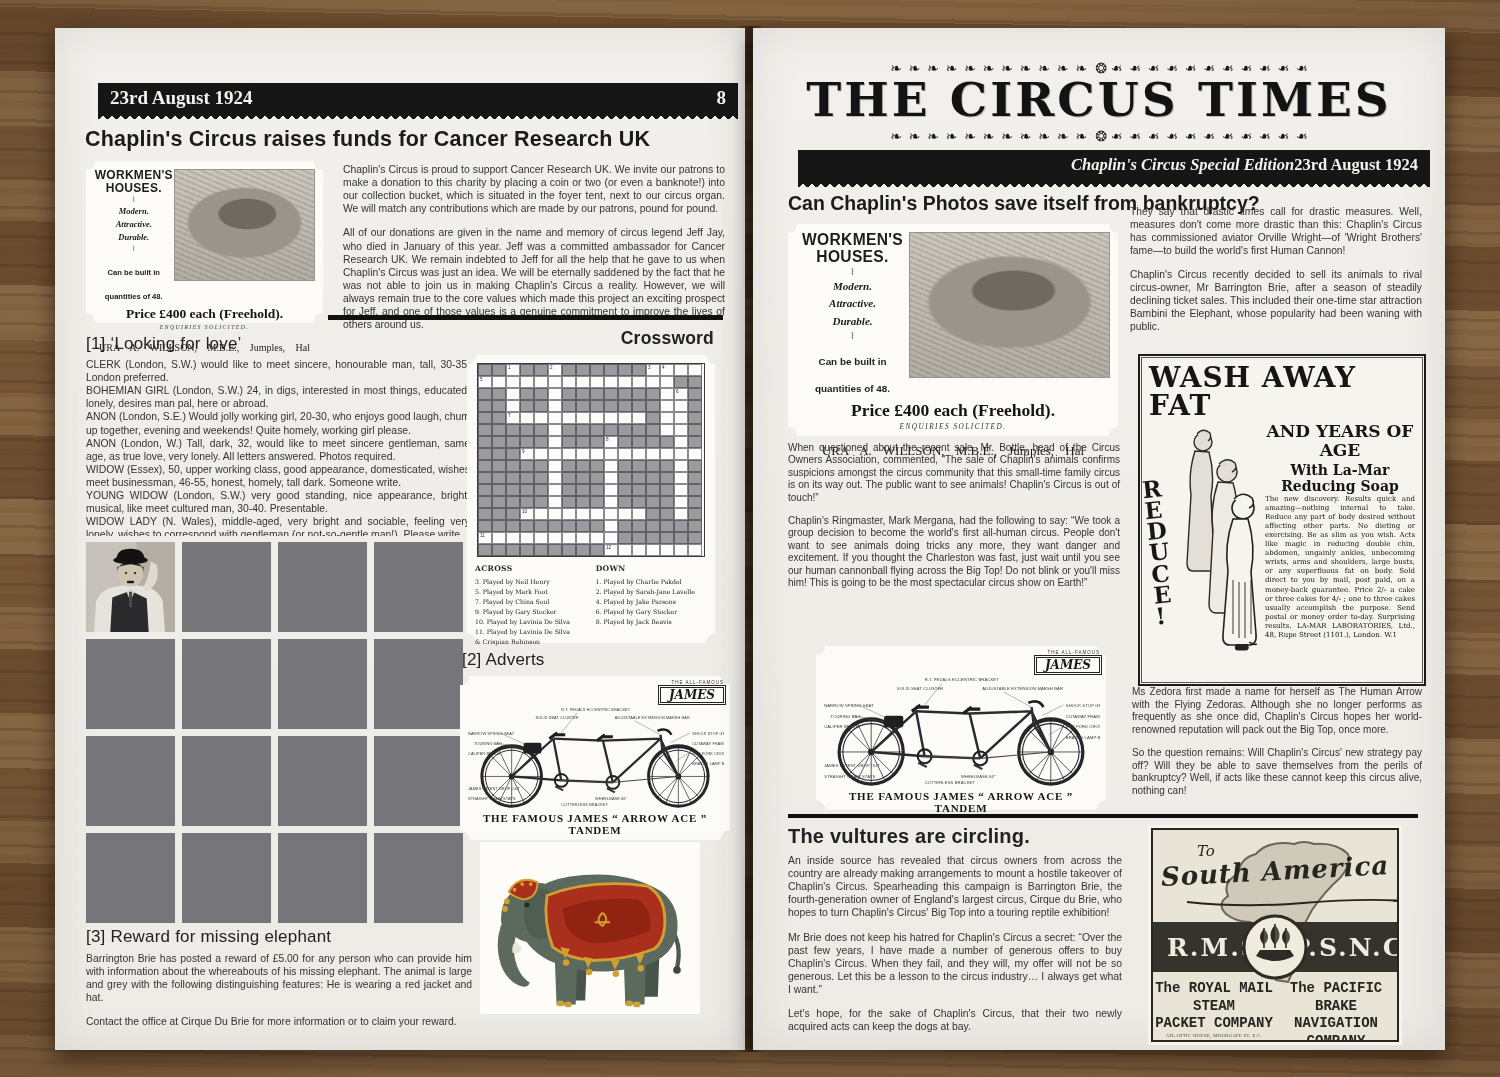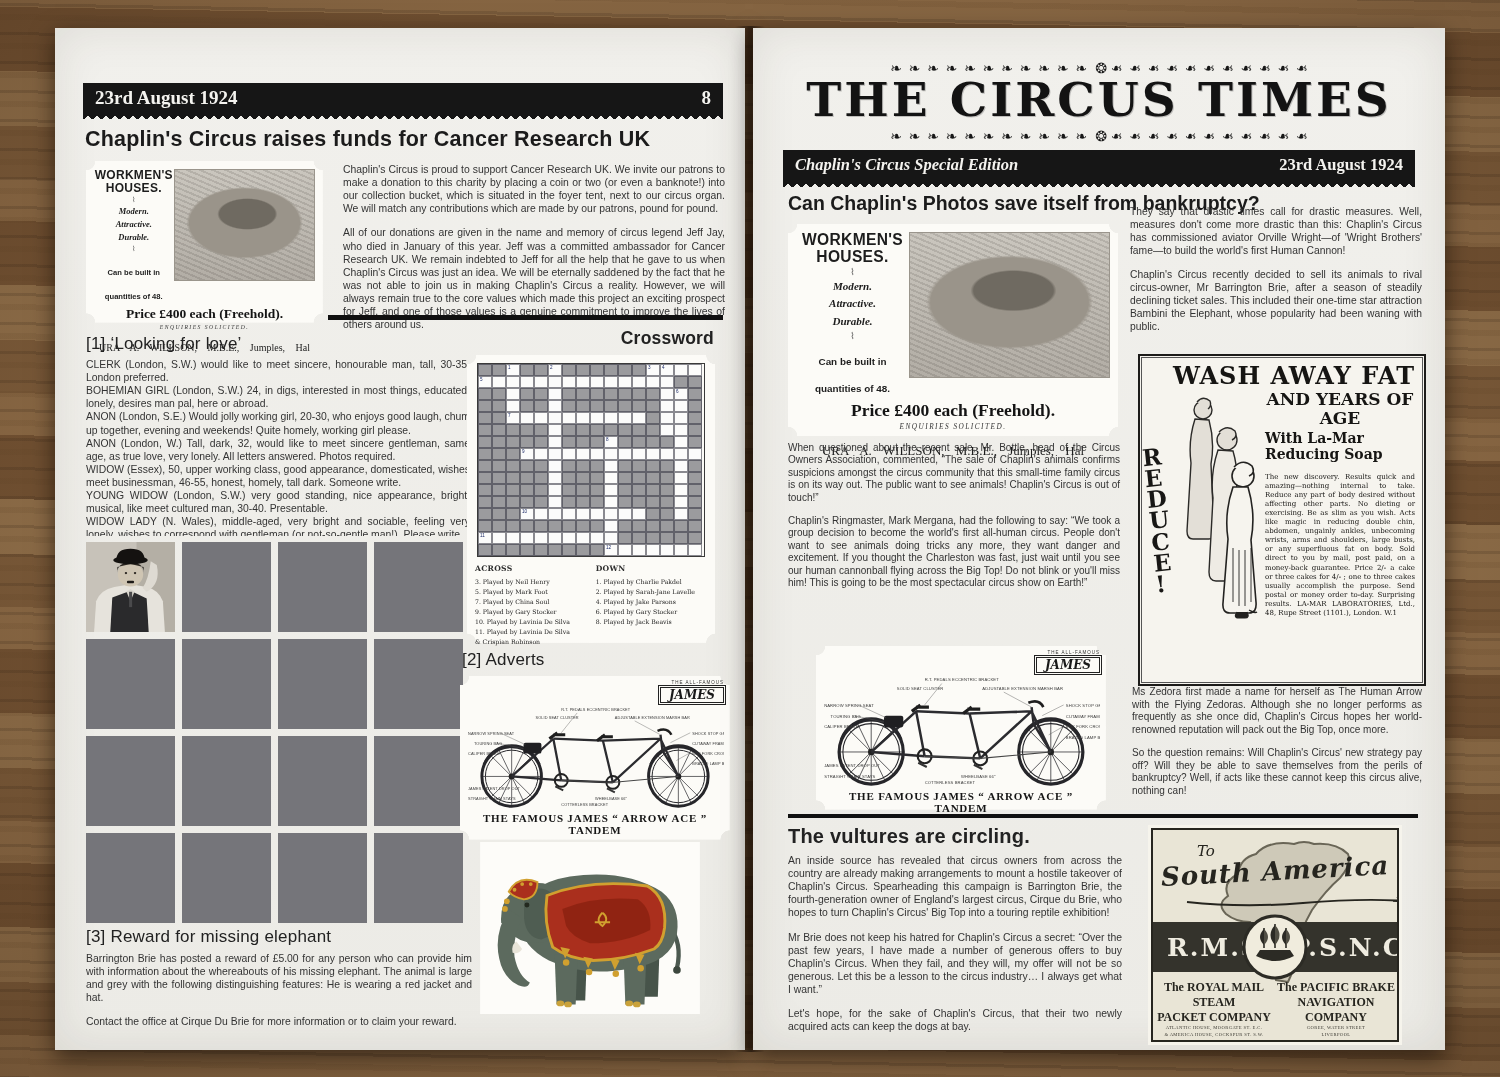"23rd August 1924" .bar { margin-left: none -> 15px }
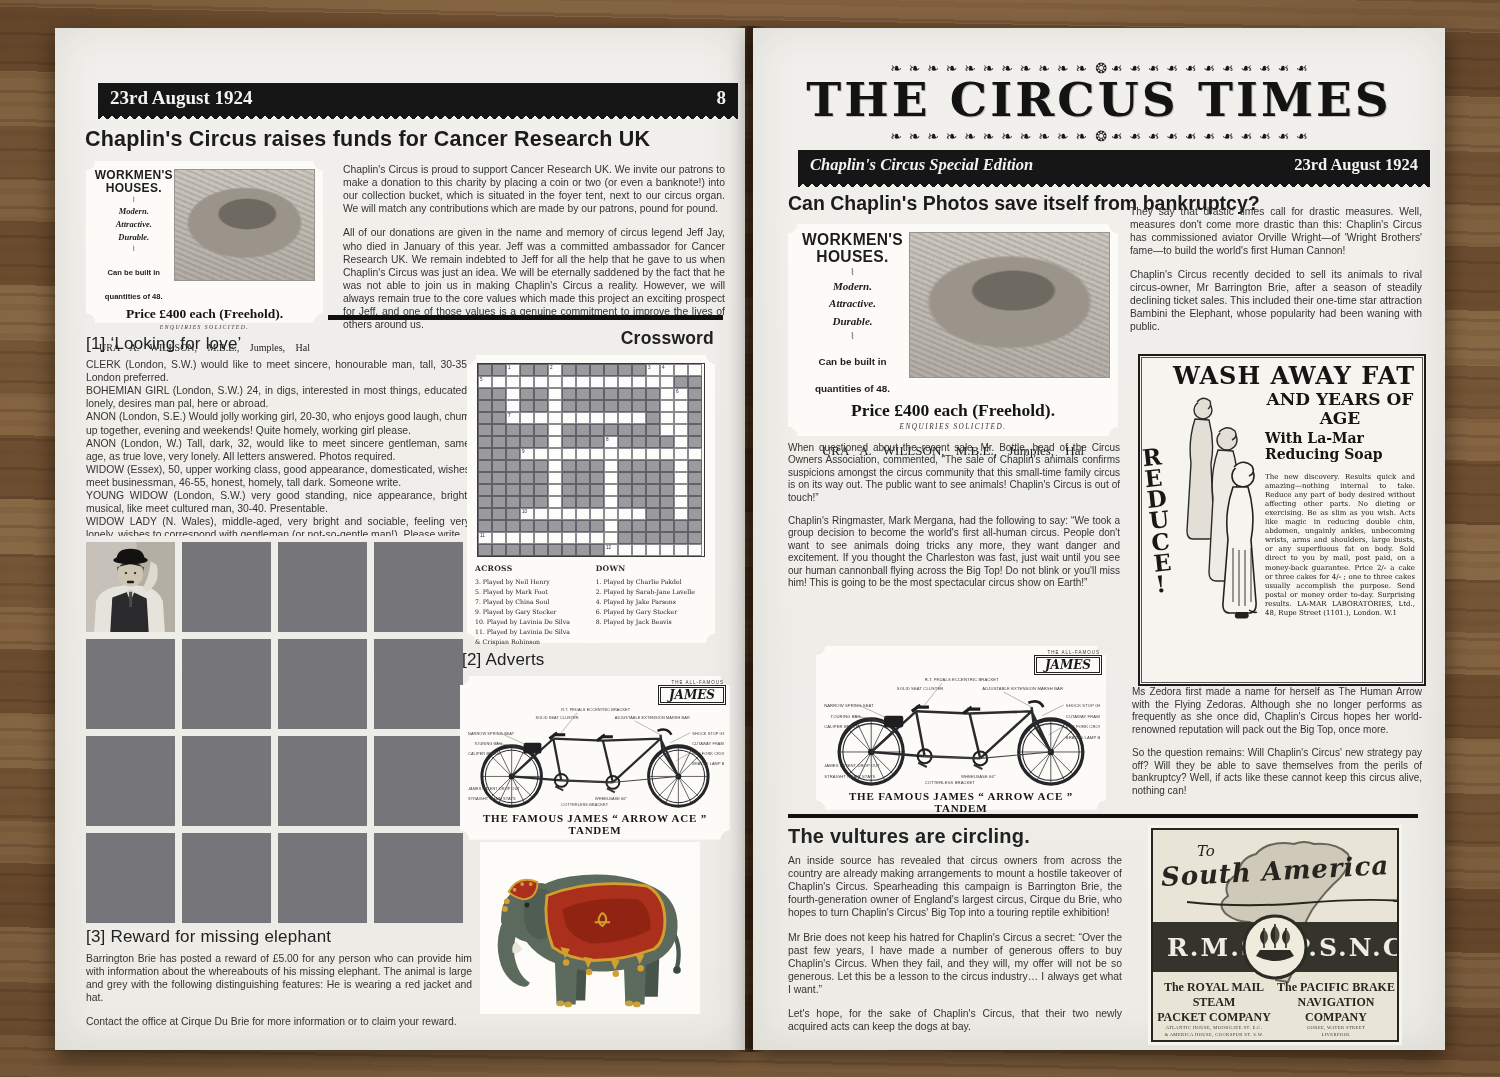"Chaplin's Circus Special Edition" .ebar { justify-content: none -> flex-end }
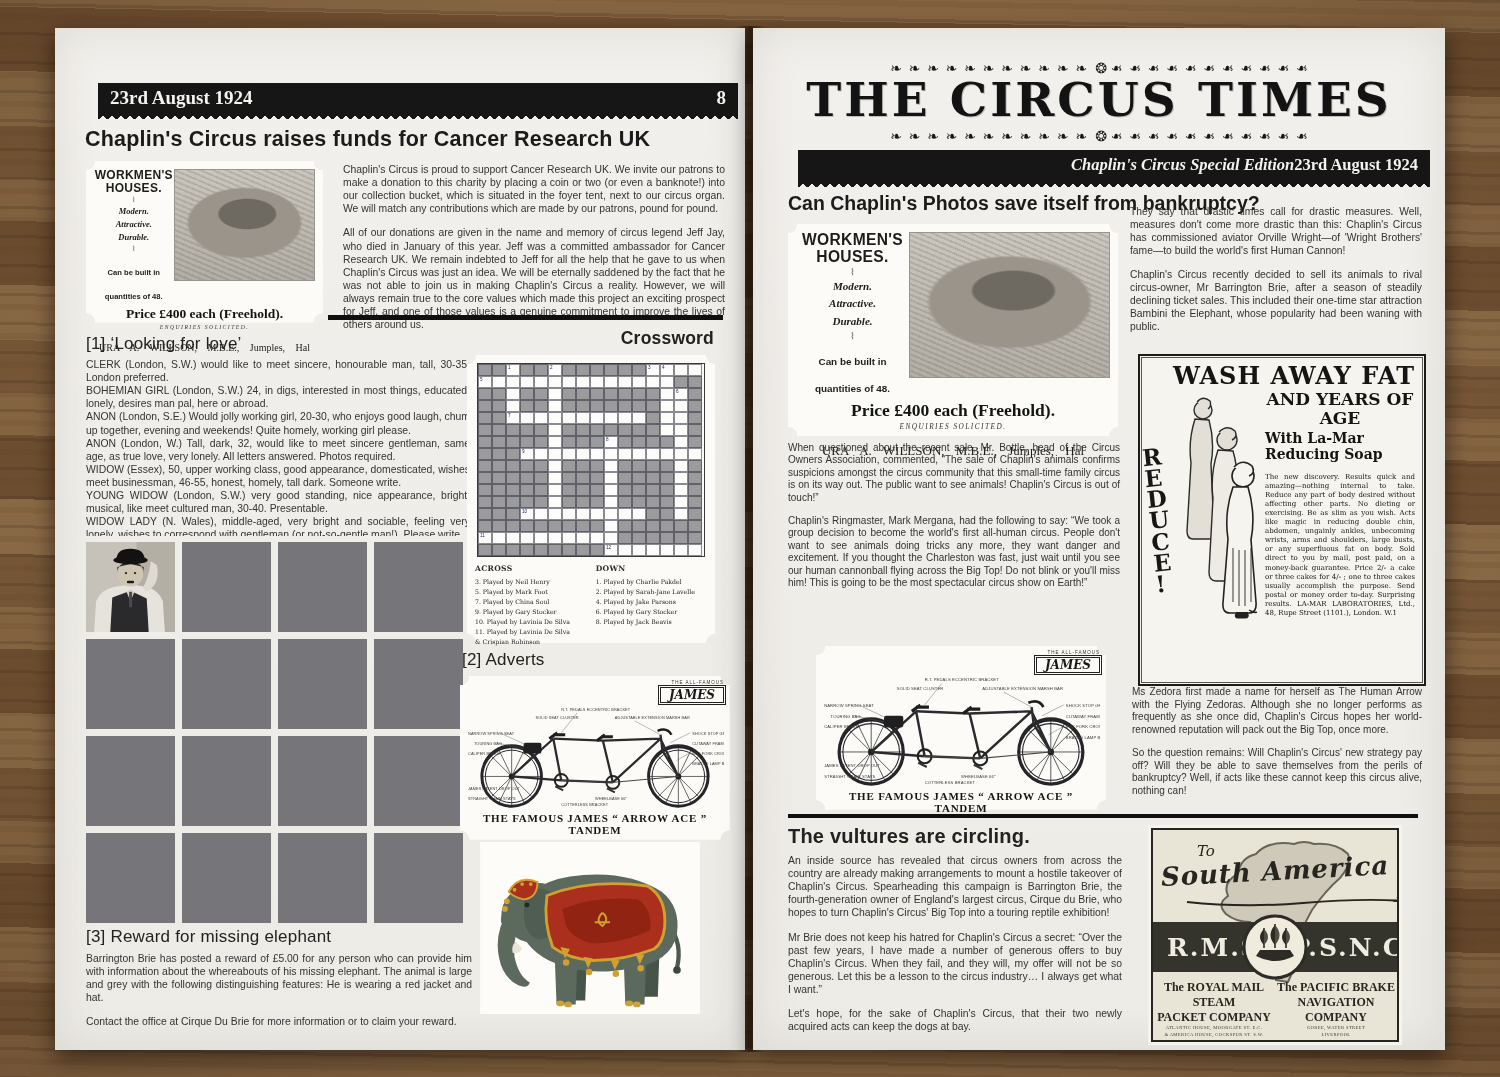"WASH AWAY FAT" .lm-t1 { font-size: 24px -> 28px; text-align: right -> left }
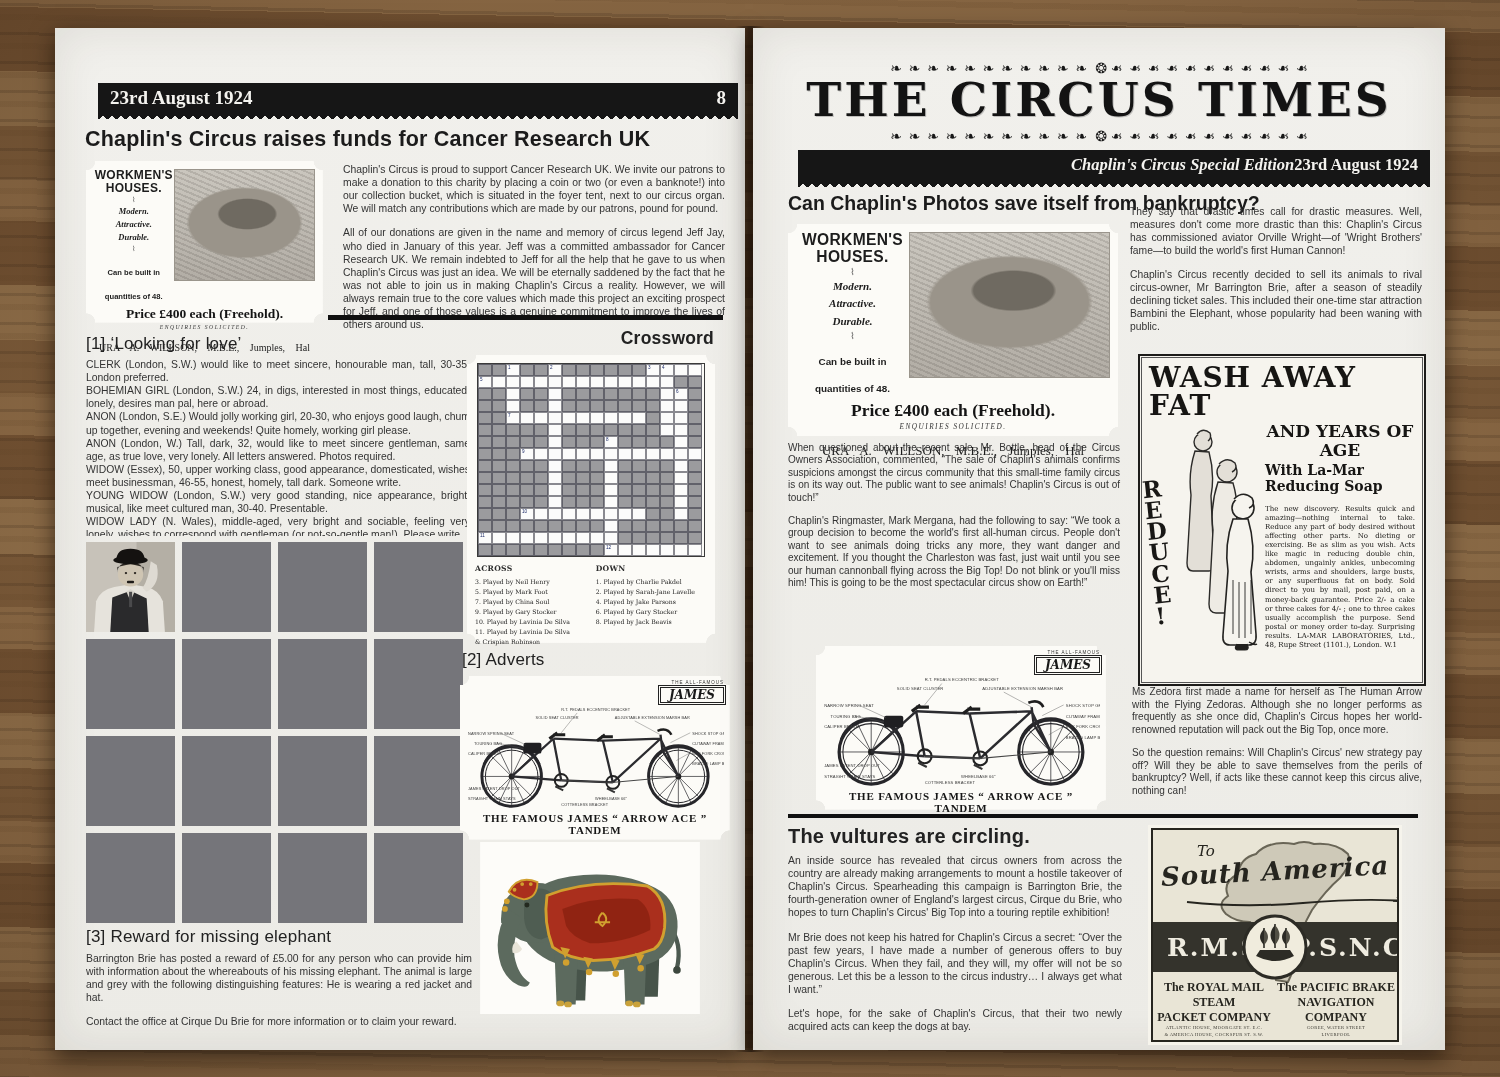"With La-Mar" .lm-t3 { margin: 3px 0 10px -> 3px 0 0; text-align: none -> center }
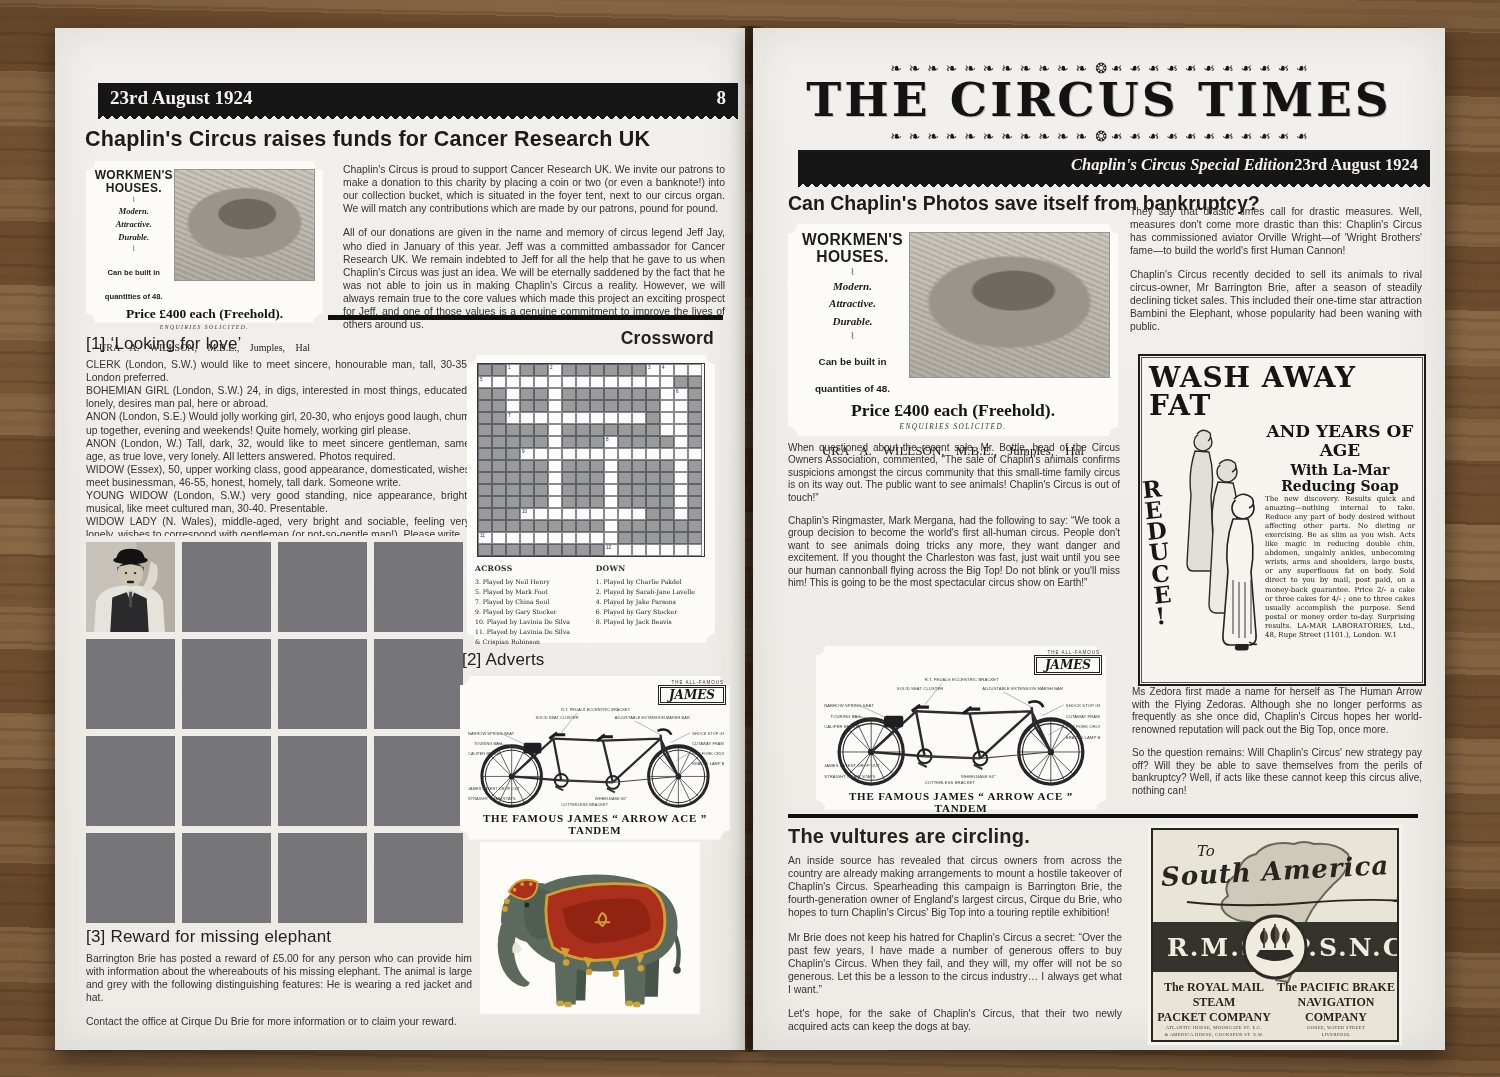"The ROYAL MAIL STEAM" .co-main { font-family: none -> Liberation Mono, monospace; font-size: 12px -> 14px }
